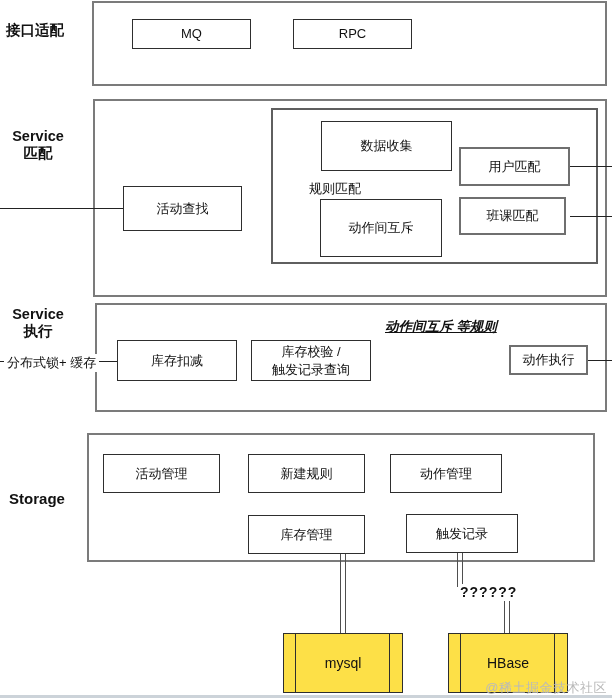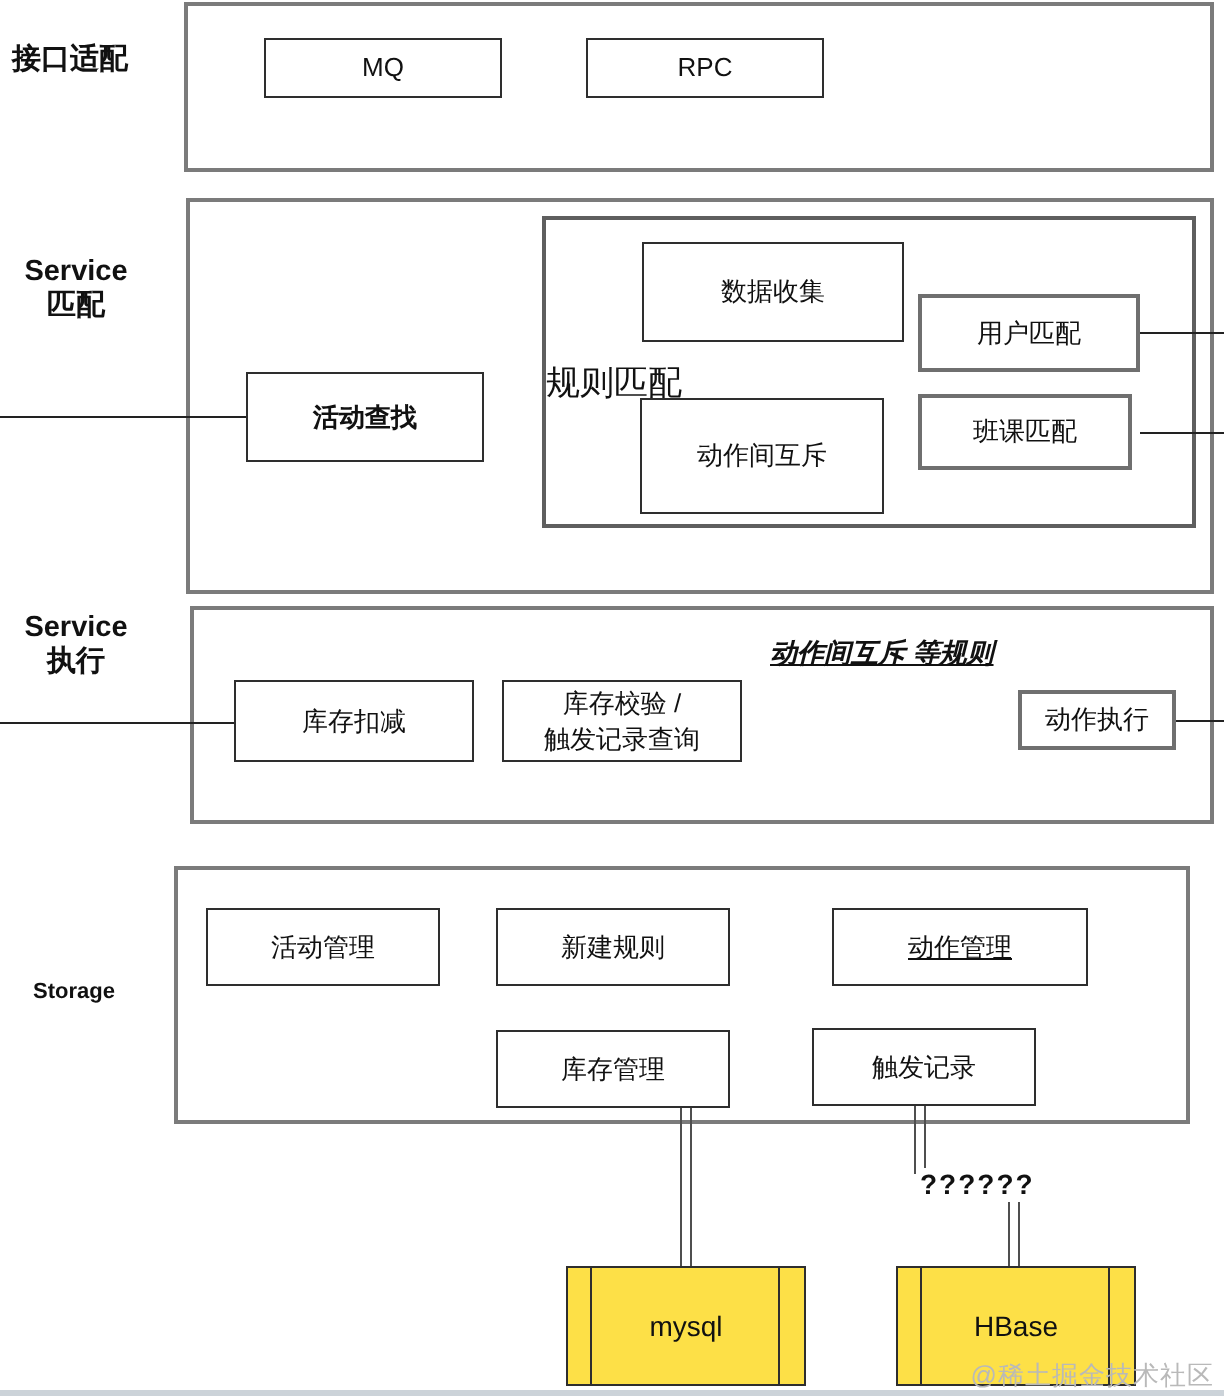"规则匹配" .group-label { font-size: 17px -> 13px; margin-left: none -> 36px }
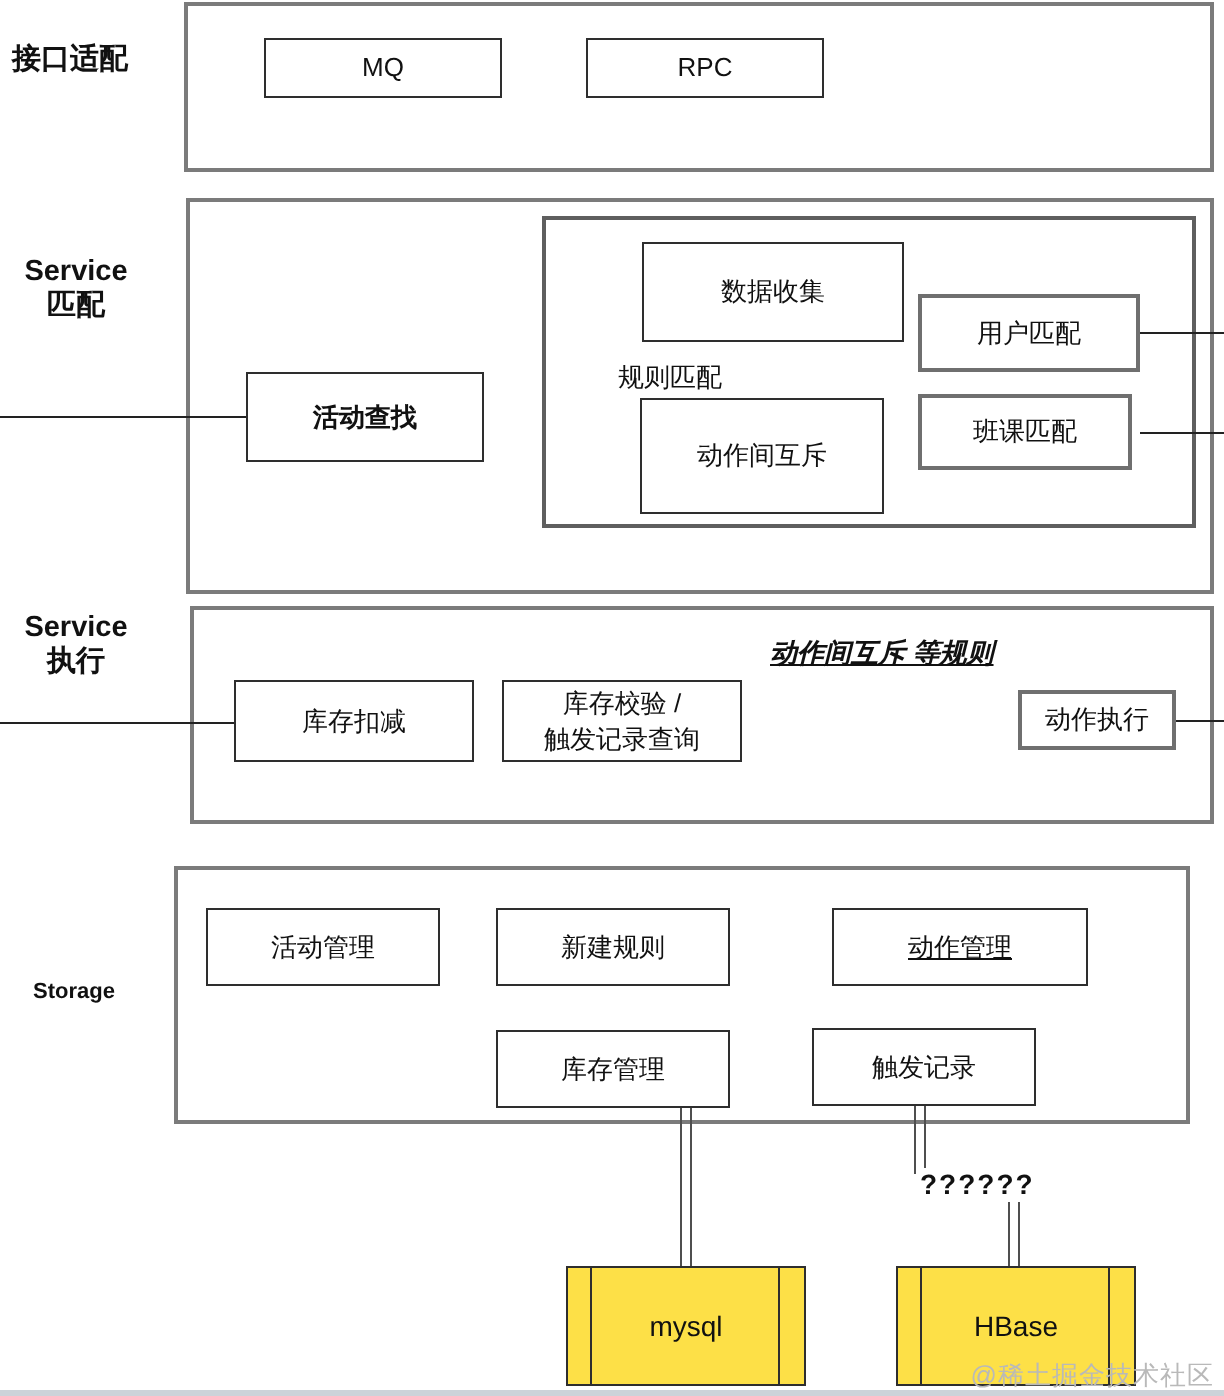"活动查找" div.node { font-weight: bold -> none }
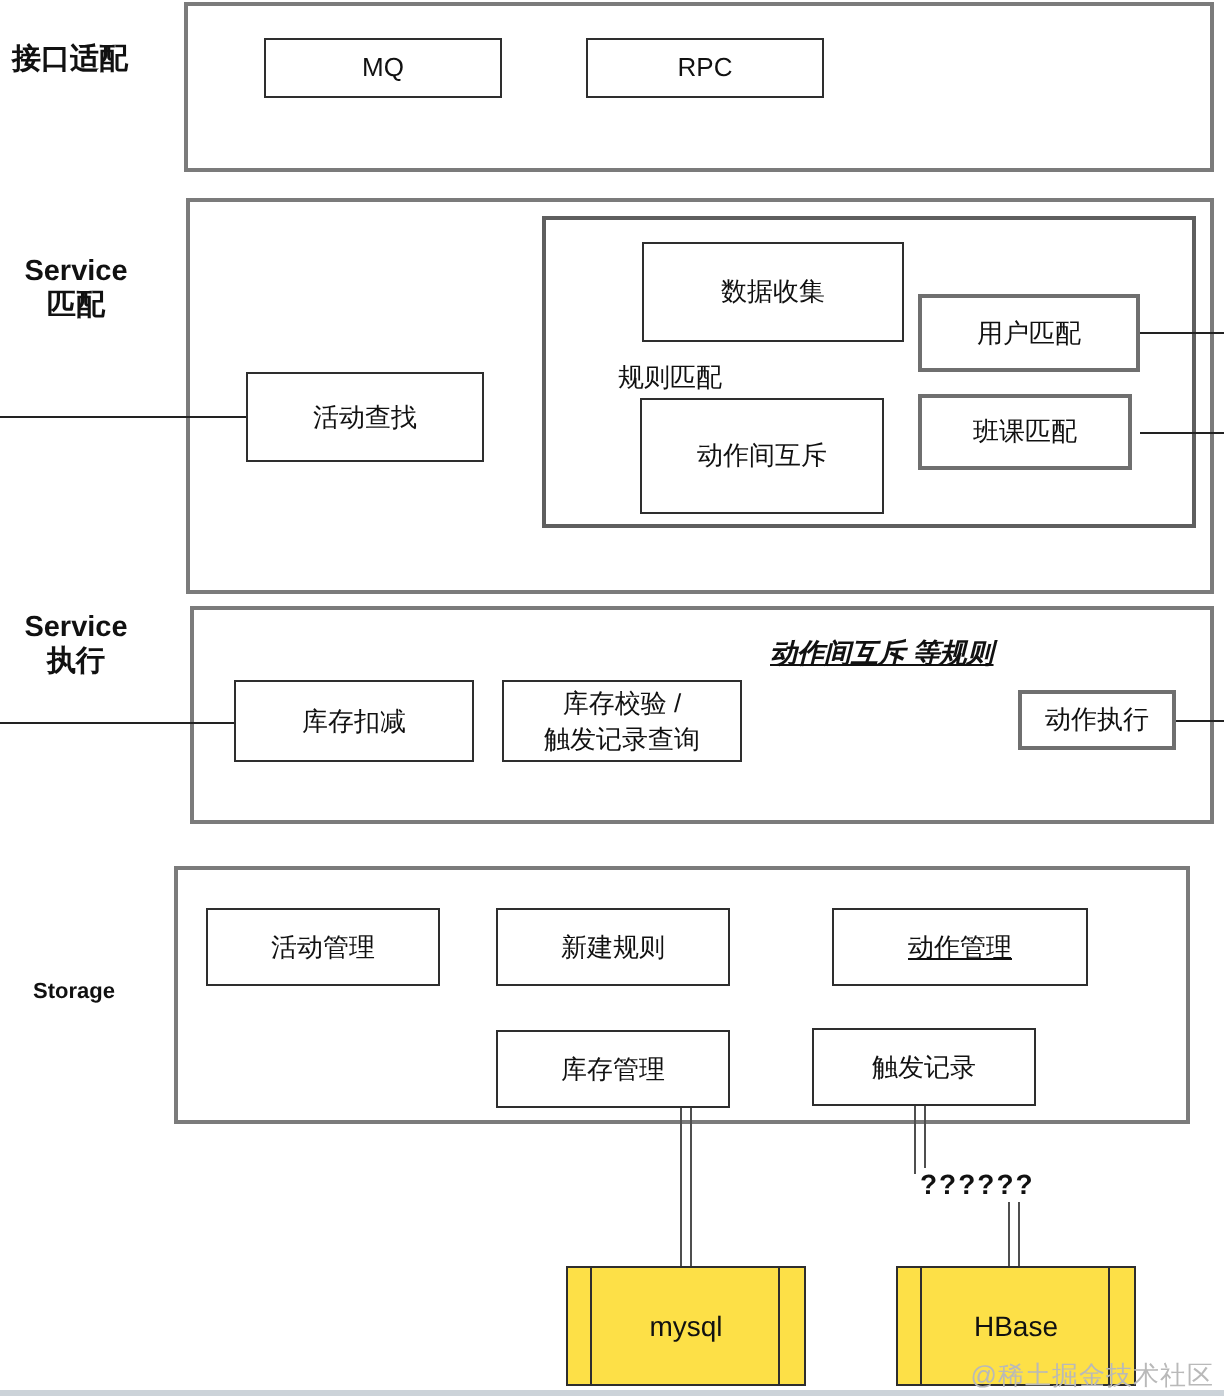"分布式锁+ 缓存" div.free-label { html: none -> <div>分布式锁+ 缓存</div> }
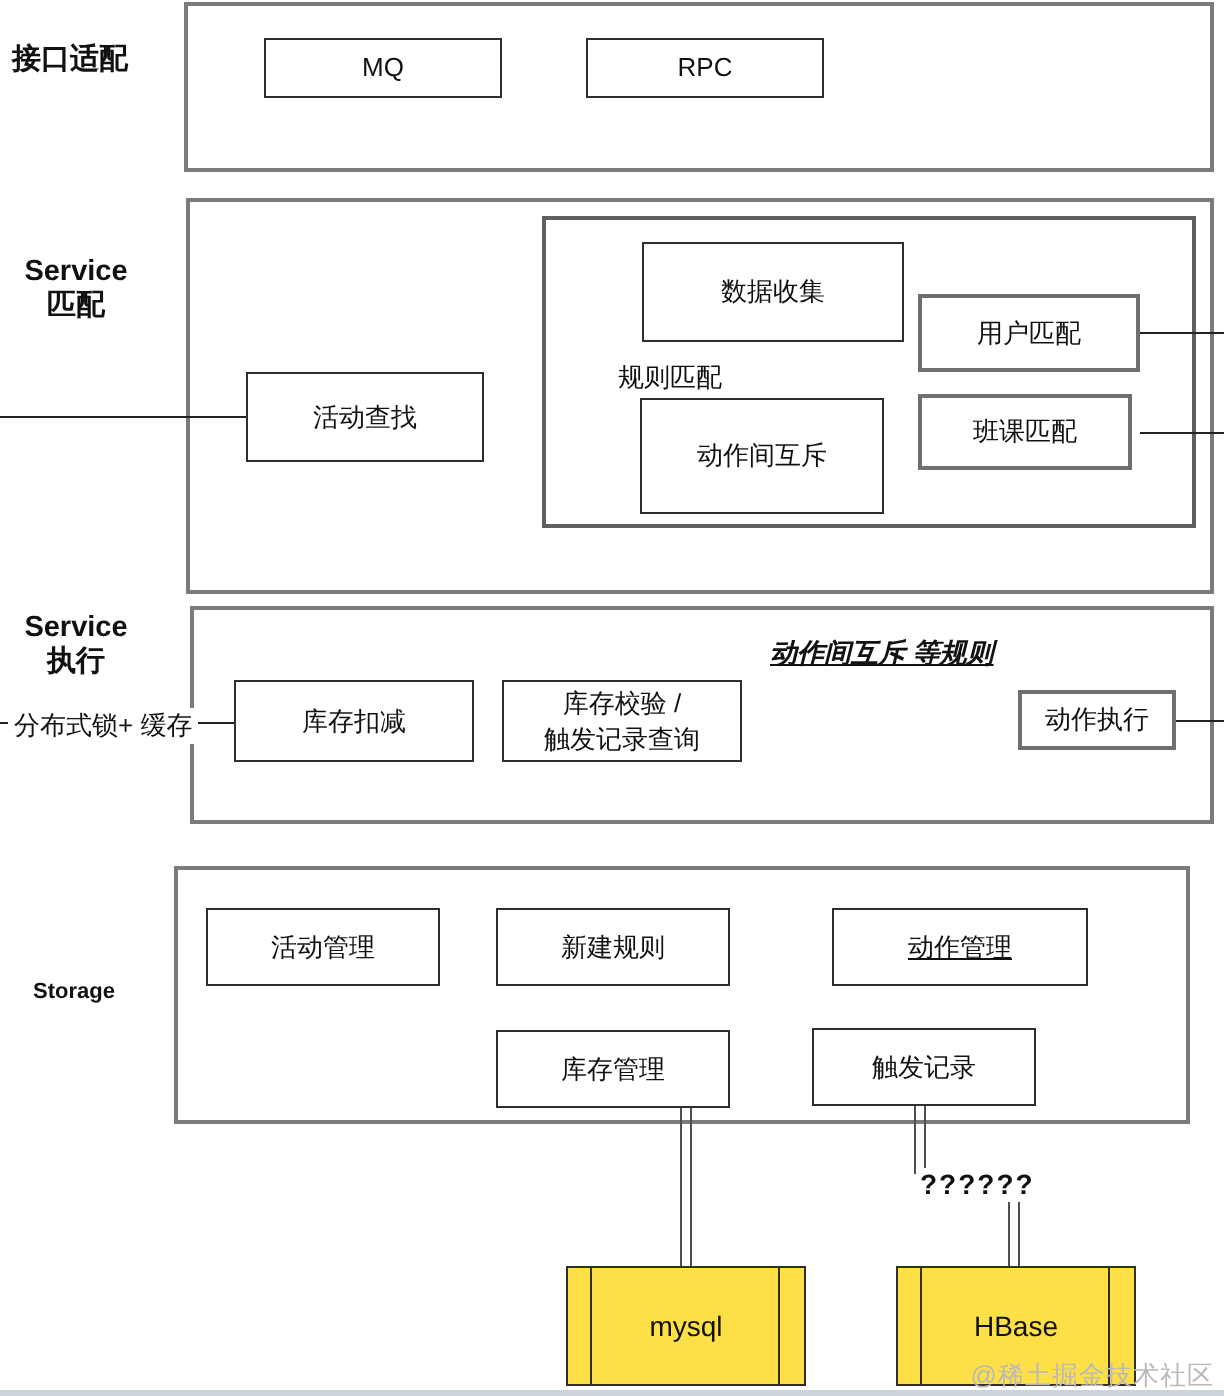"动作管理" div.node { left: 416px -> 390px; text-decoration: underline -> none; width: 128px -> 112px }
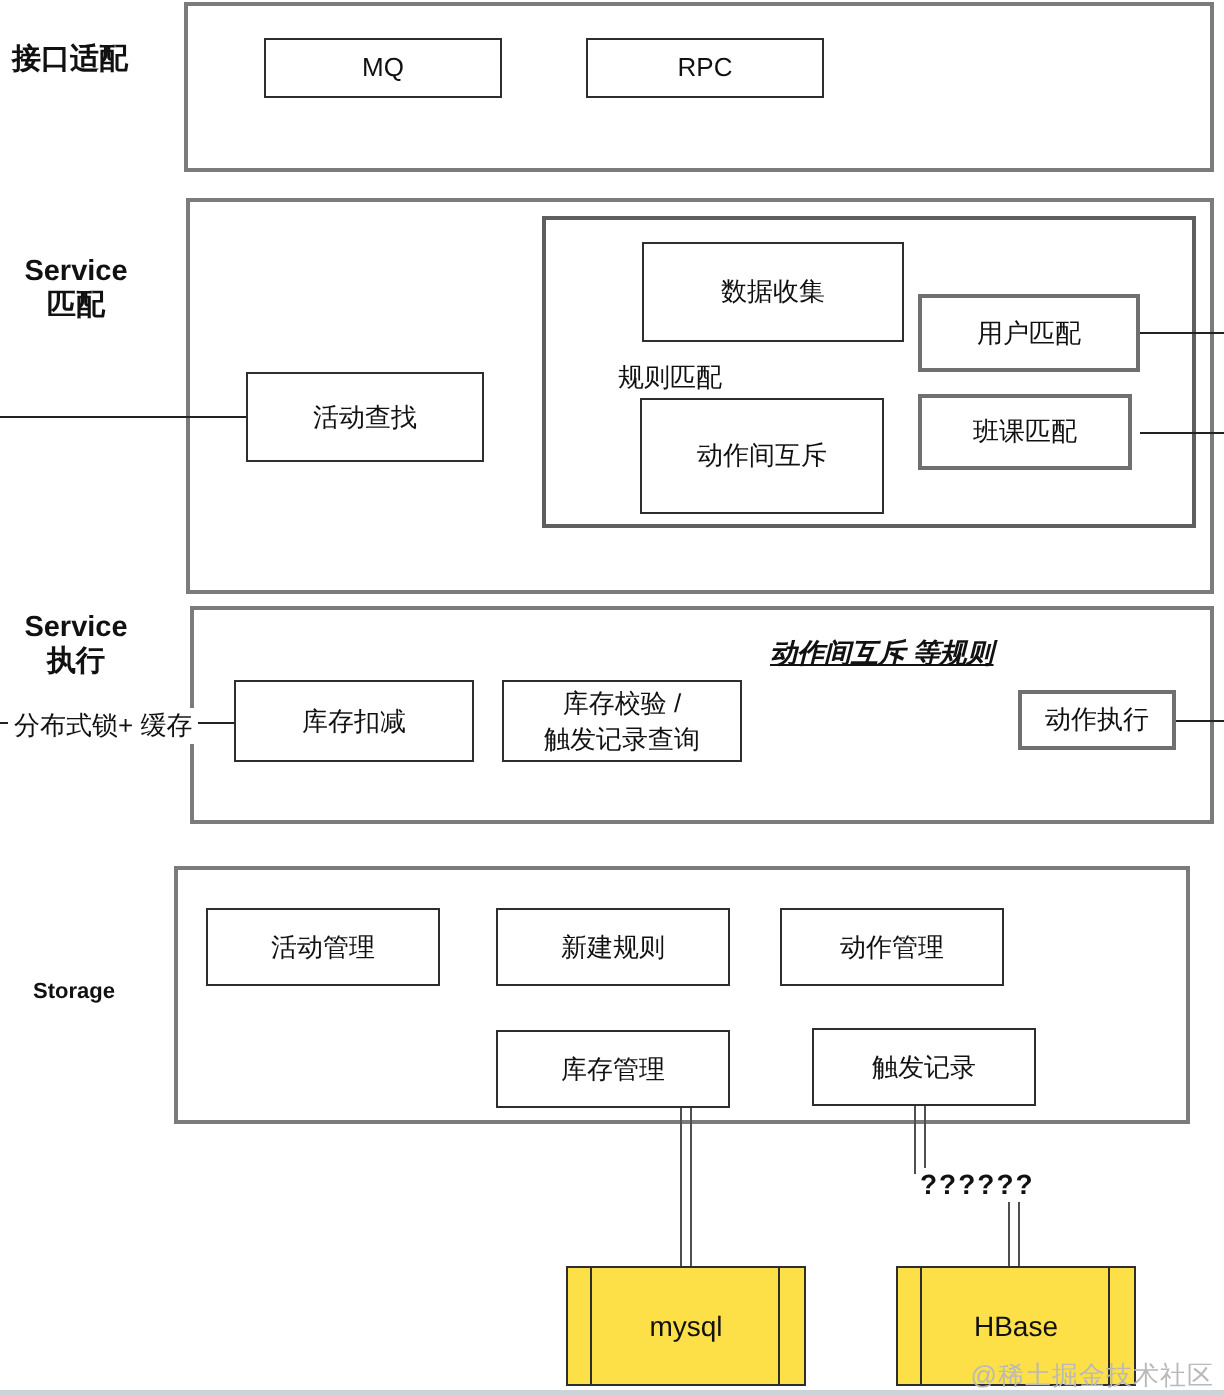"Storage" div.side-label { font-size: 11px -> 15px }
